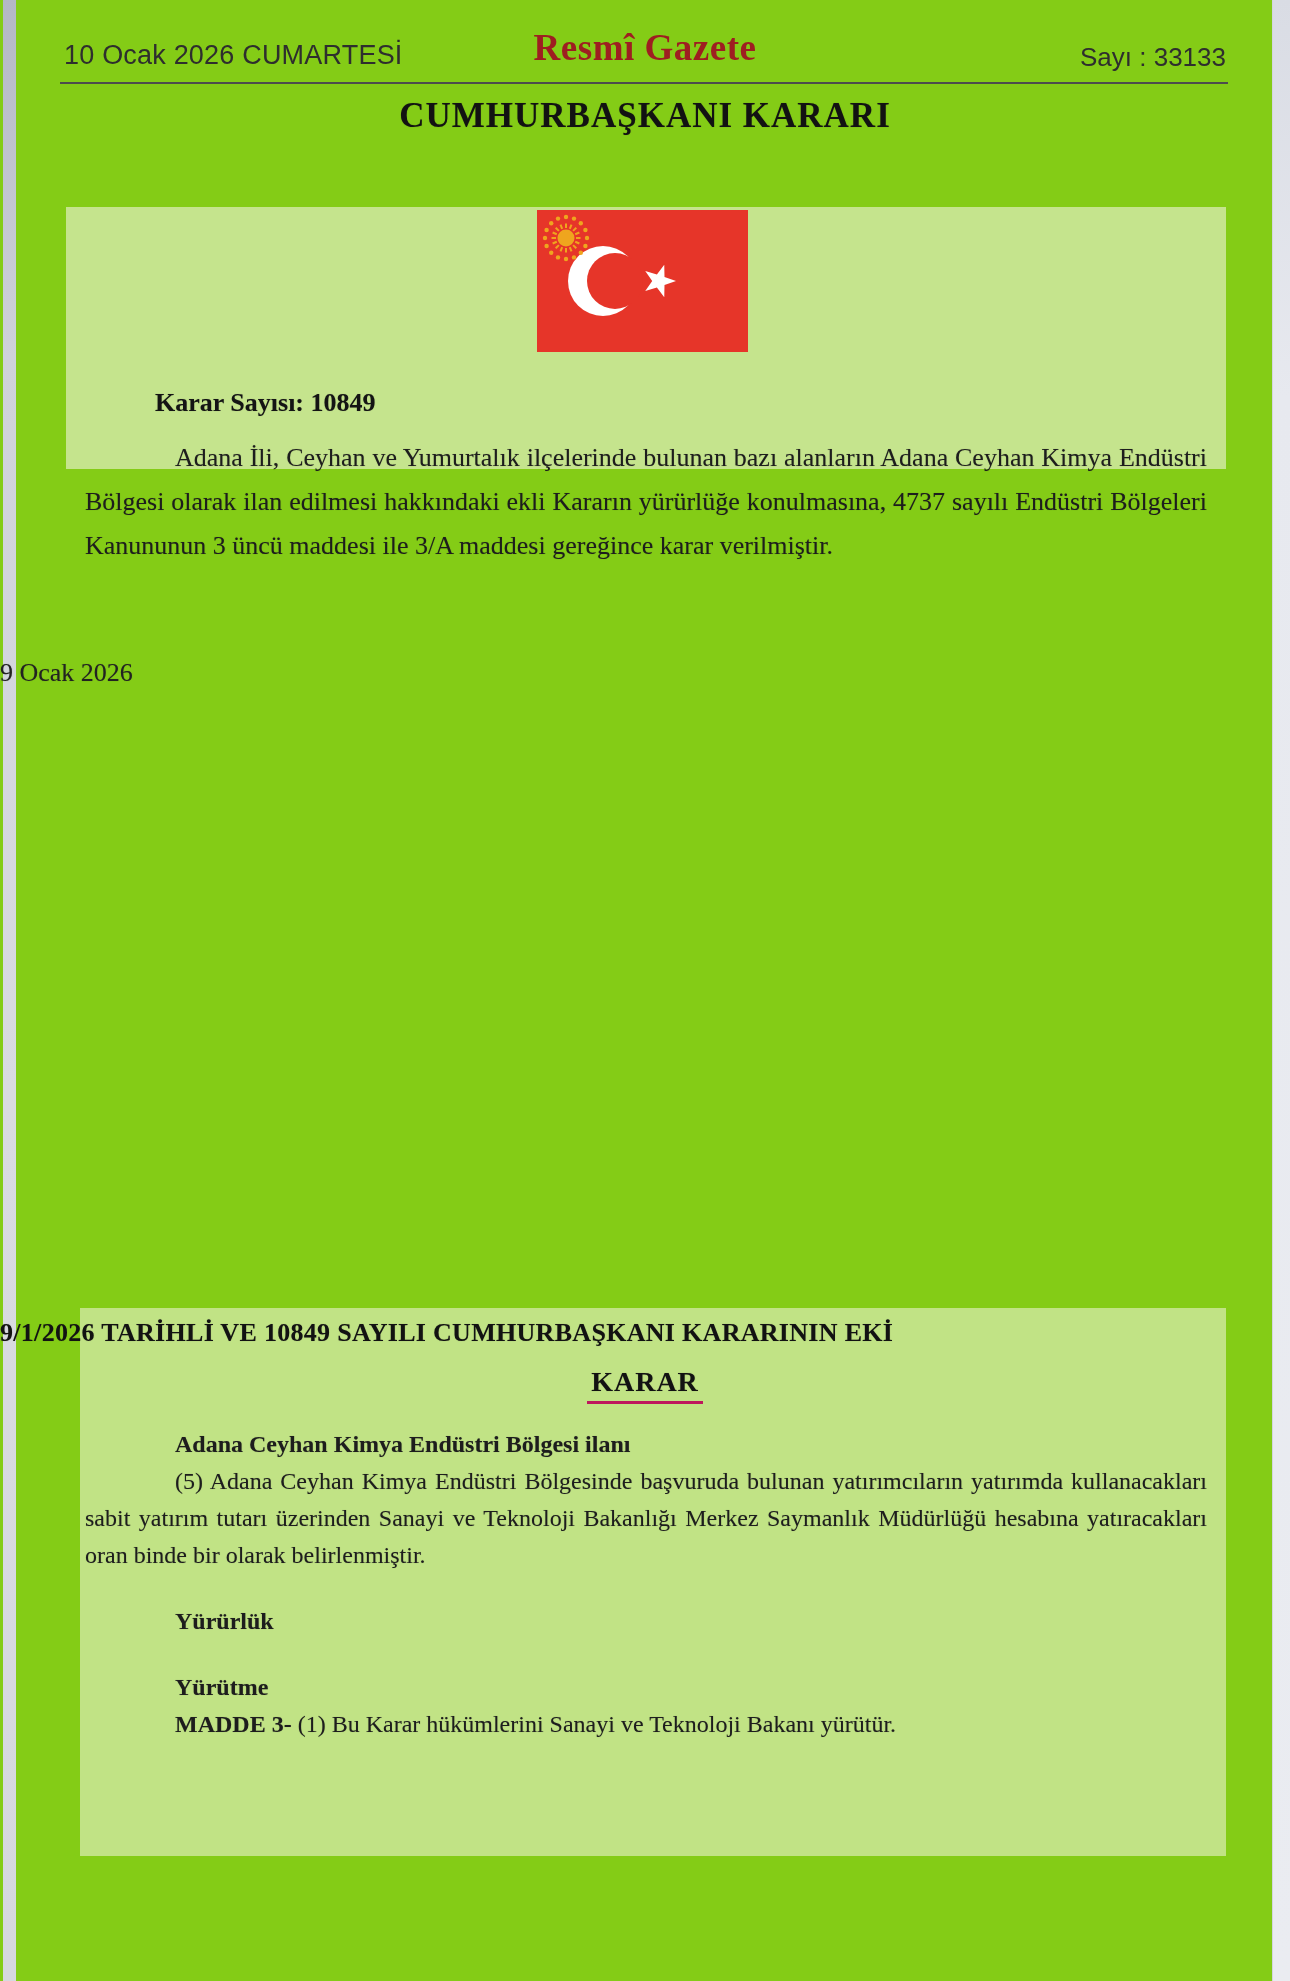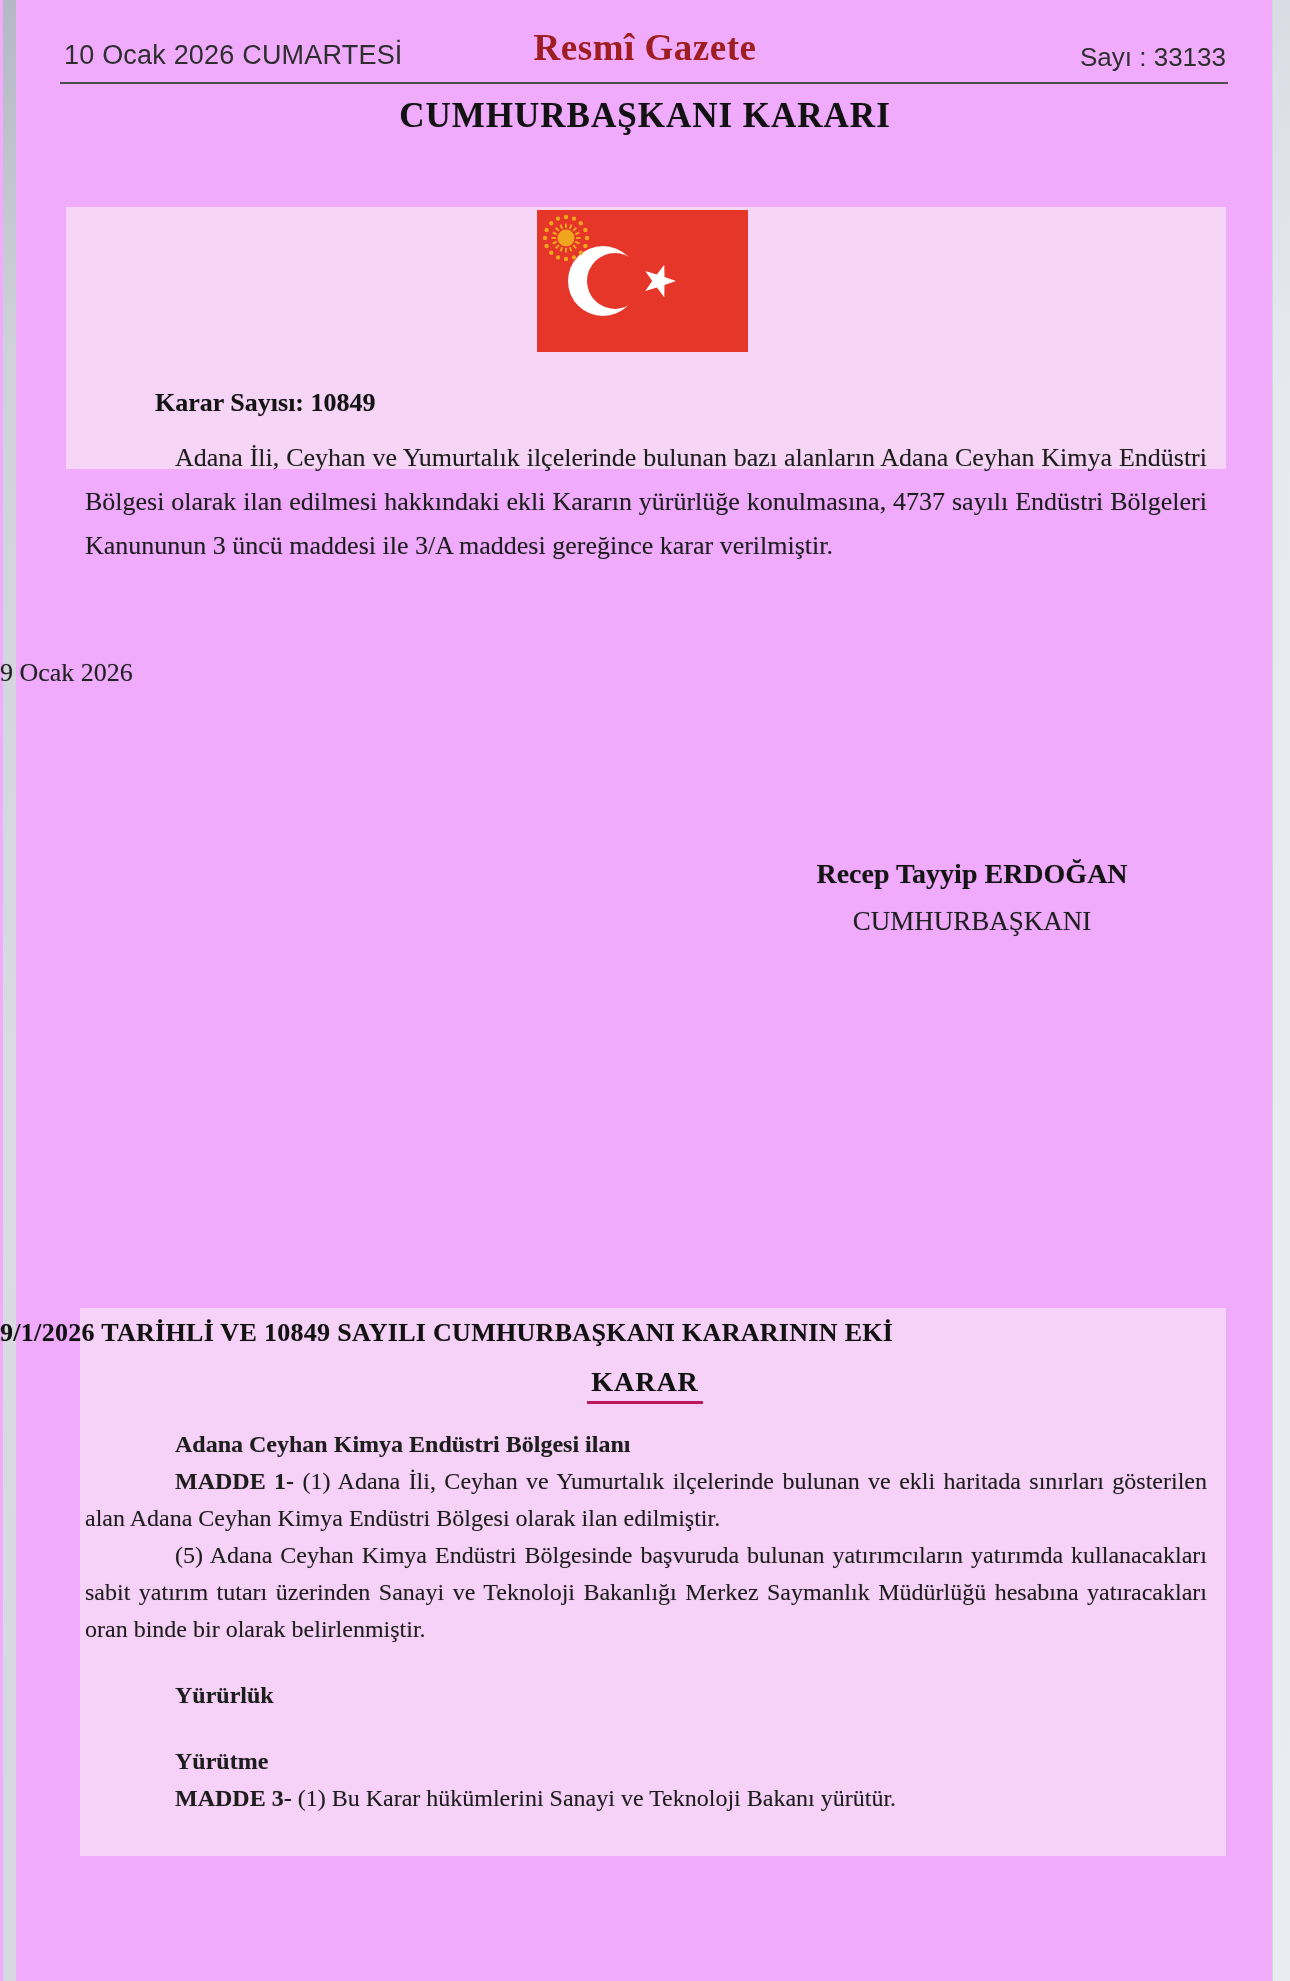"10 Ocak 2026 CUMARTESİ" #screen { background: #f0abfc -> #84cc16 }
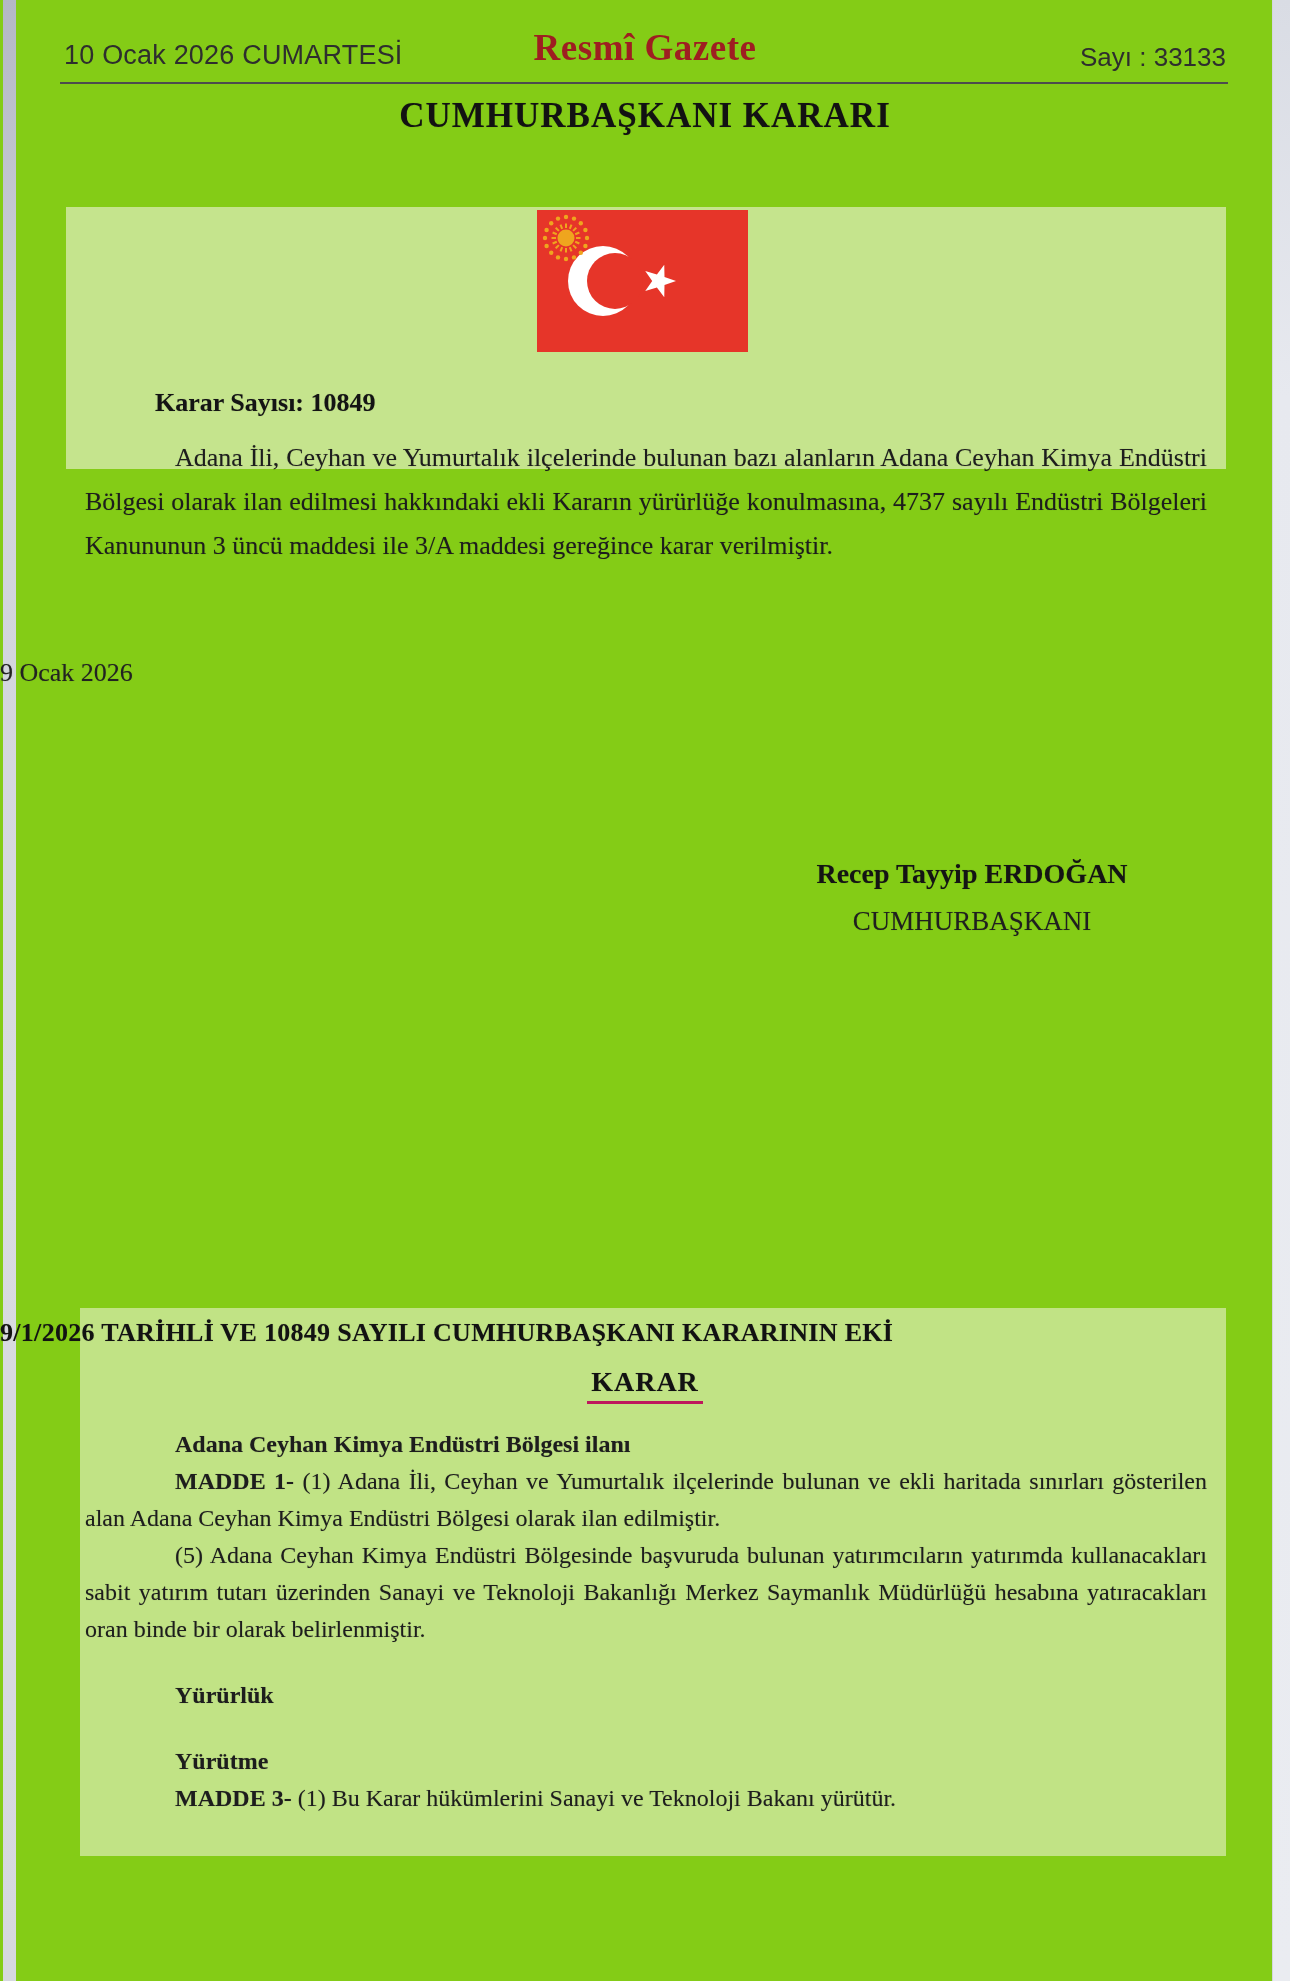"Recep Tayyip ERDOĞAN" div.abs { html: <div> <p>Recep Tayyip ERDOĞAN</p> <p>CUMHURBAŞKANI</p> </div> -> none }
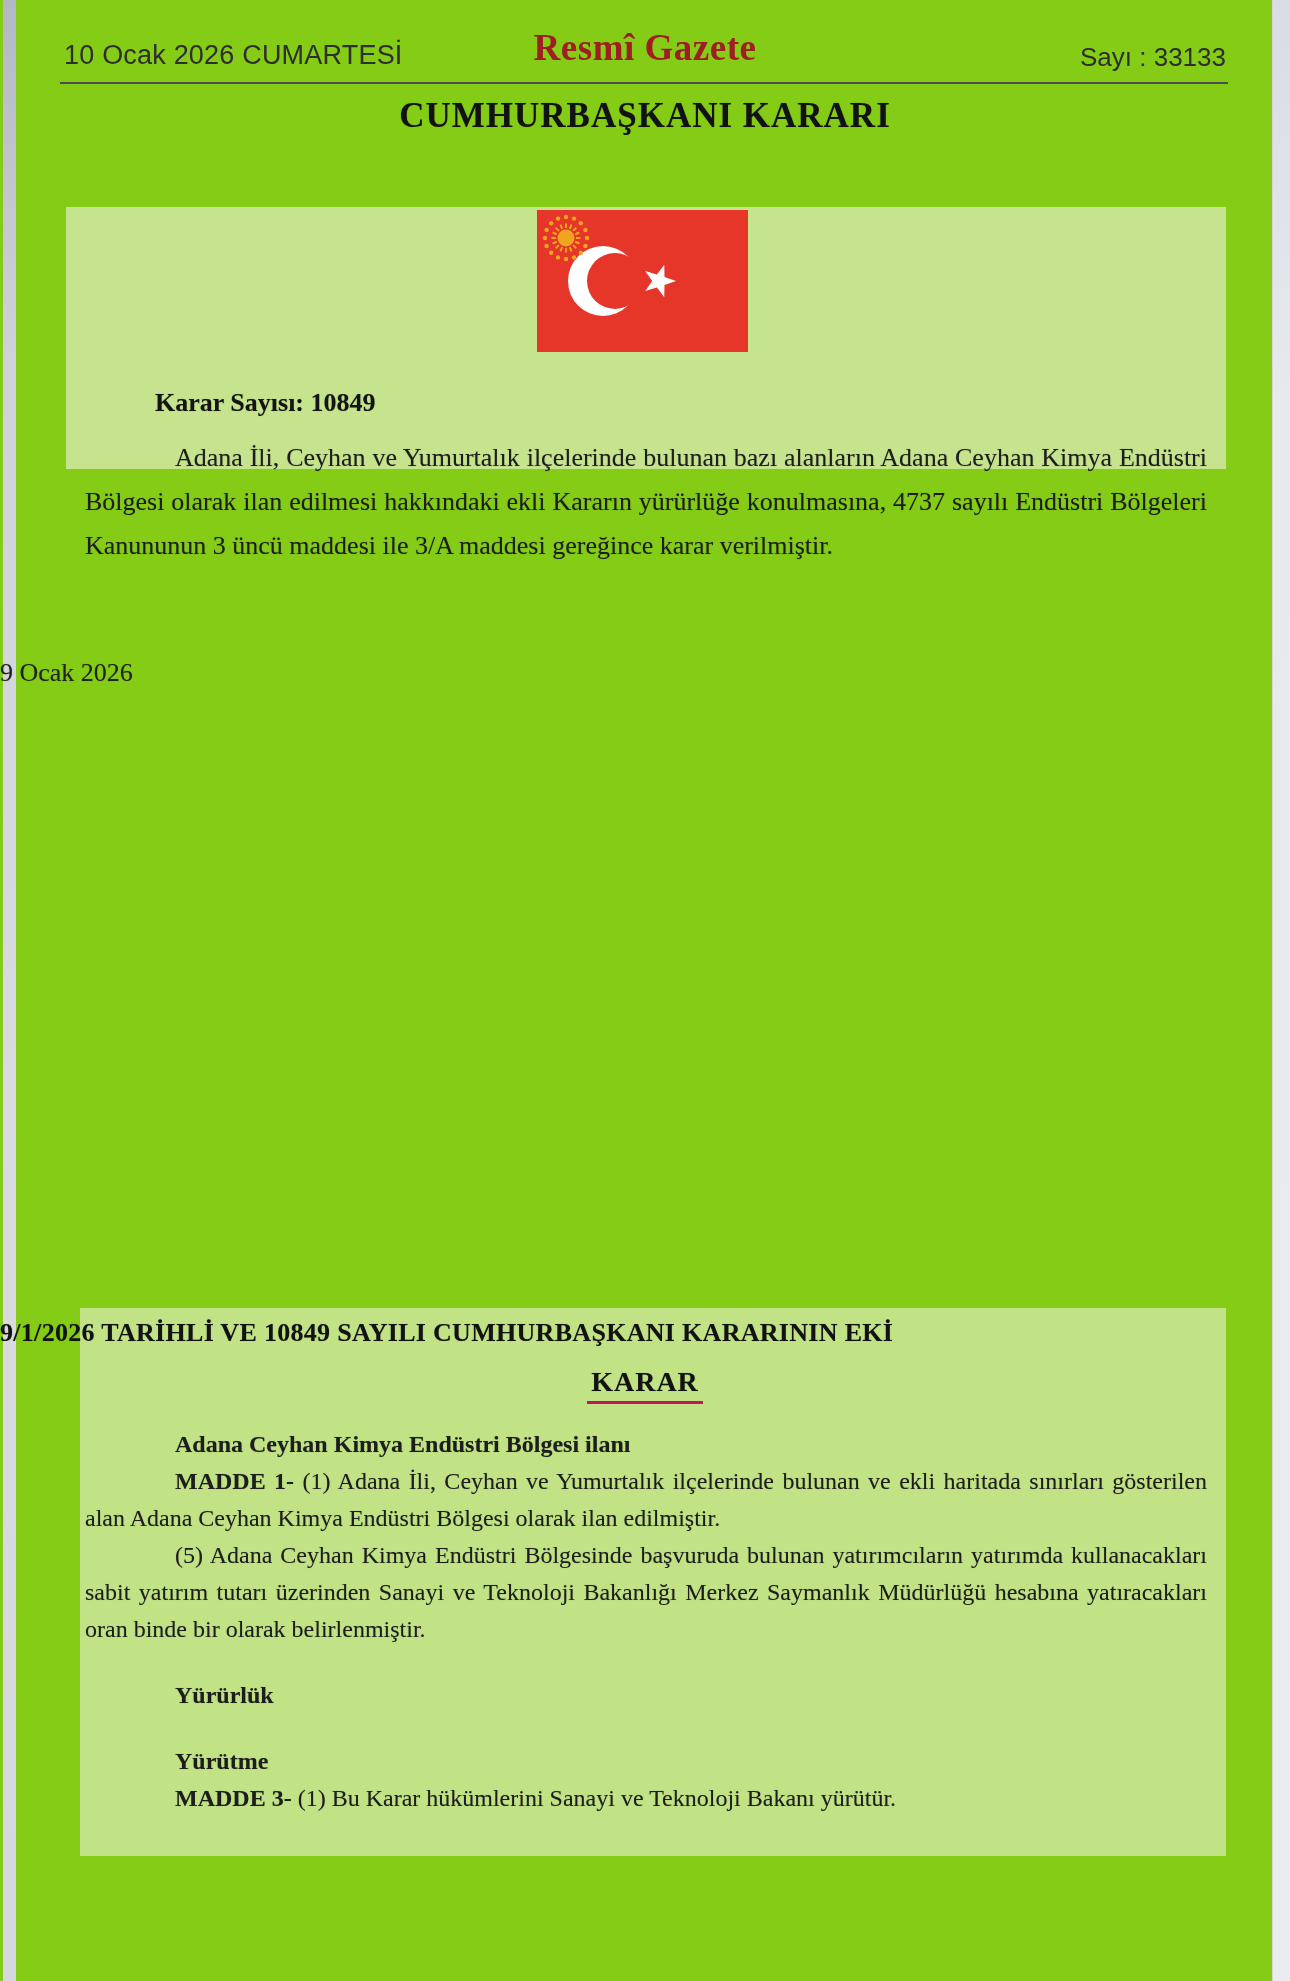"MADDE 1- (1) Adana İli," p { html: <p><b>MADDE 1-</b><span> (1) Adana İli, Ceyhan ve Yumurtalık ilçelerinde bulunan ve ekli haritada sınırları gösterilen alan Adana Ceyhan Kimya Endüstri Bölgesi olarak ilan edilmiştir.</span></p> -> none }
